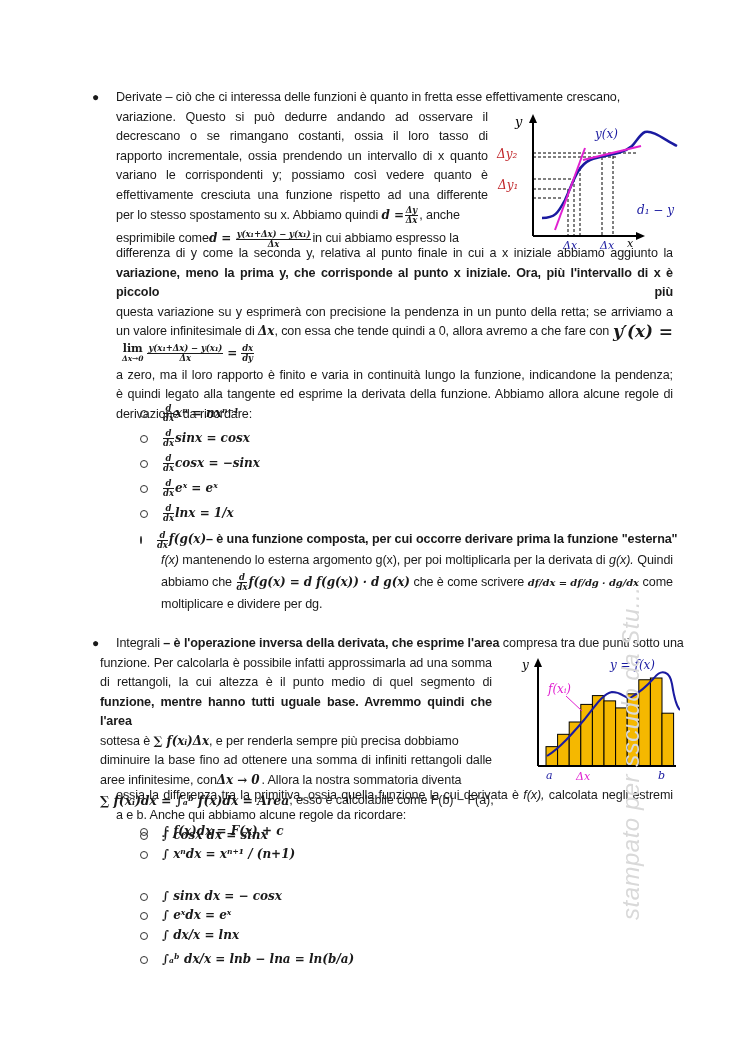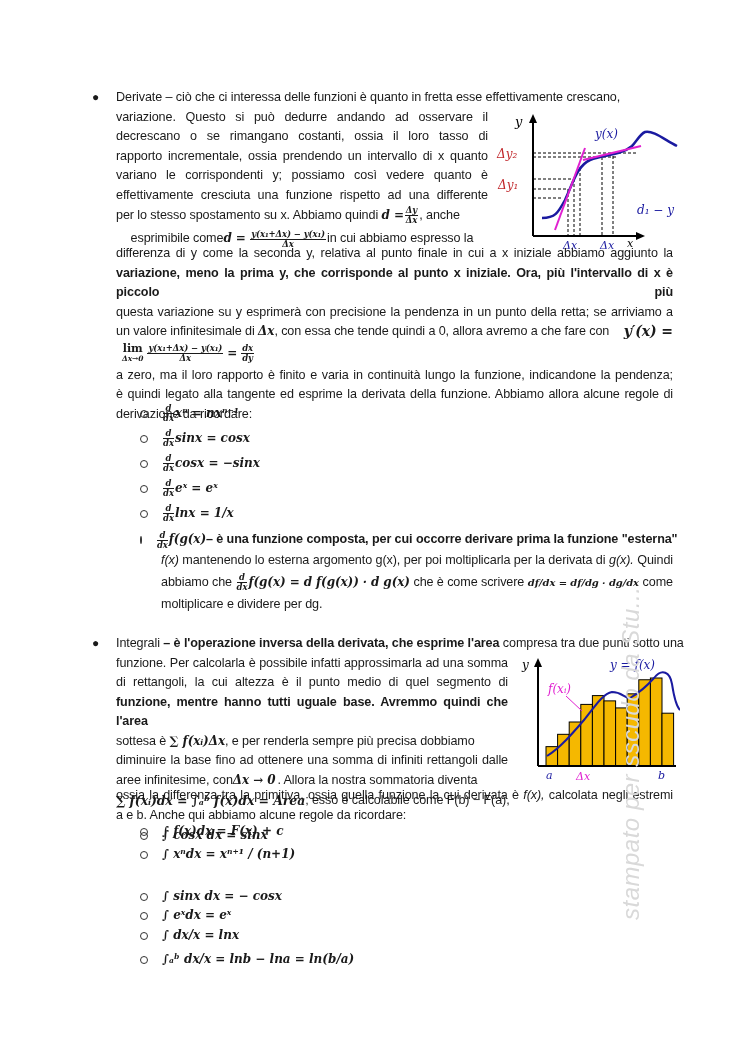"esprimibile come" div { justify-content: center -> none }
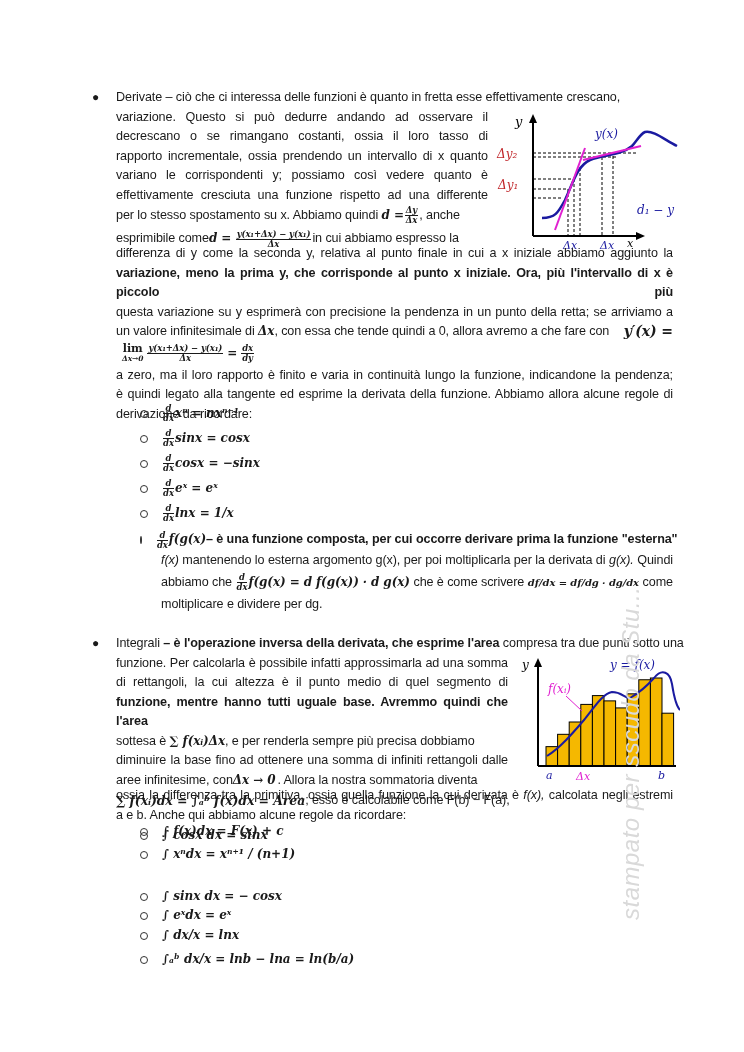"y′(x) =" span.m { font-size: 14px -> 17px }
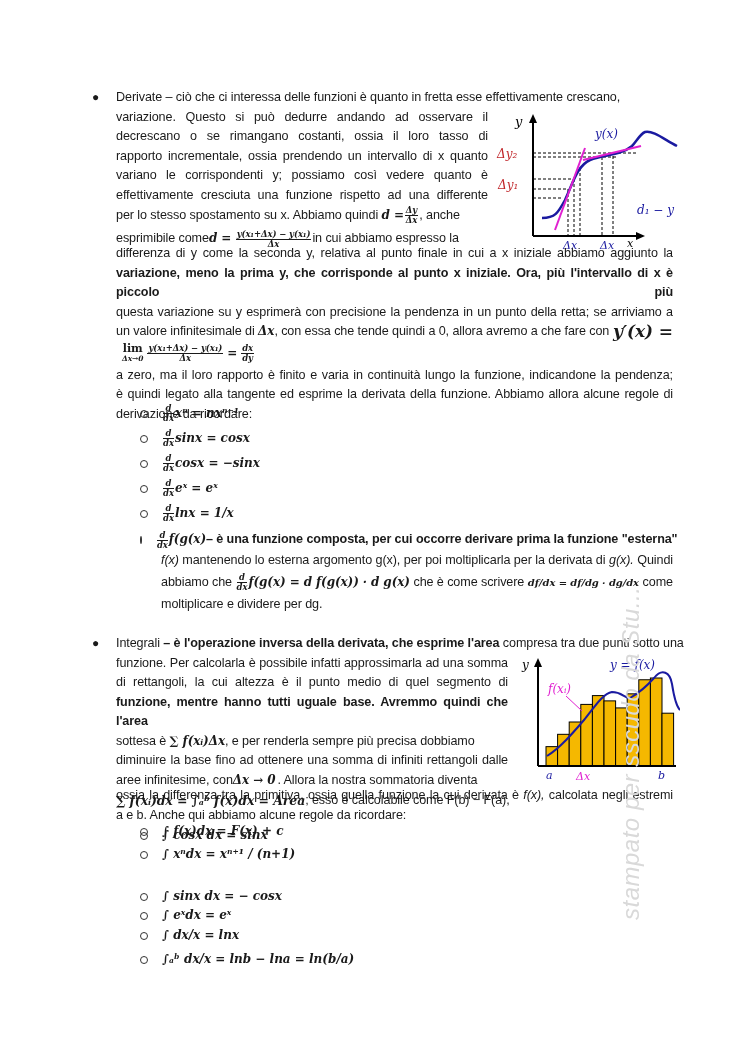"funzione. Per calcolarla è possibile" div.txt { left: 116px -> 100px }
